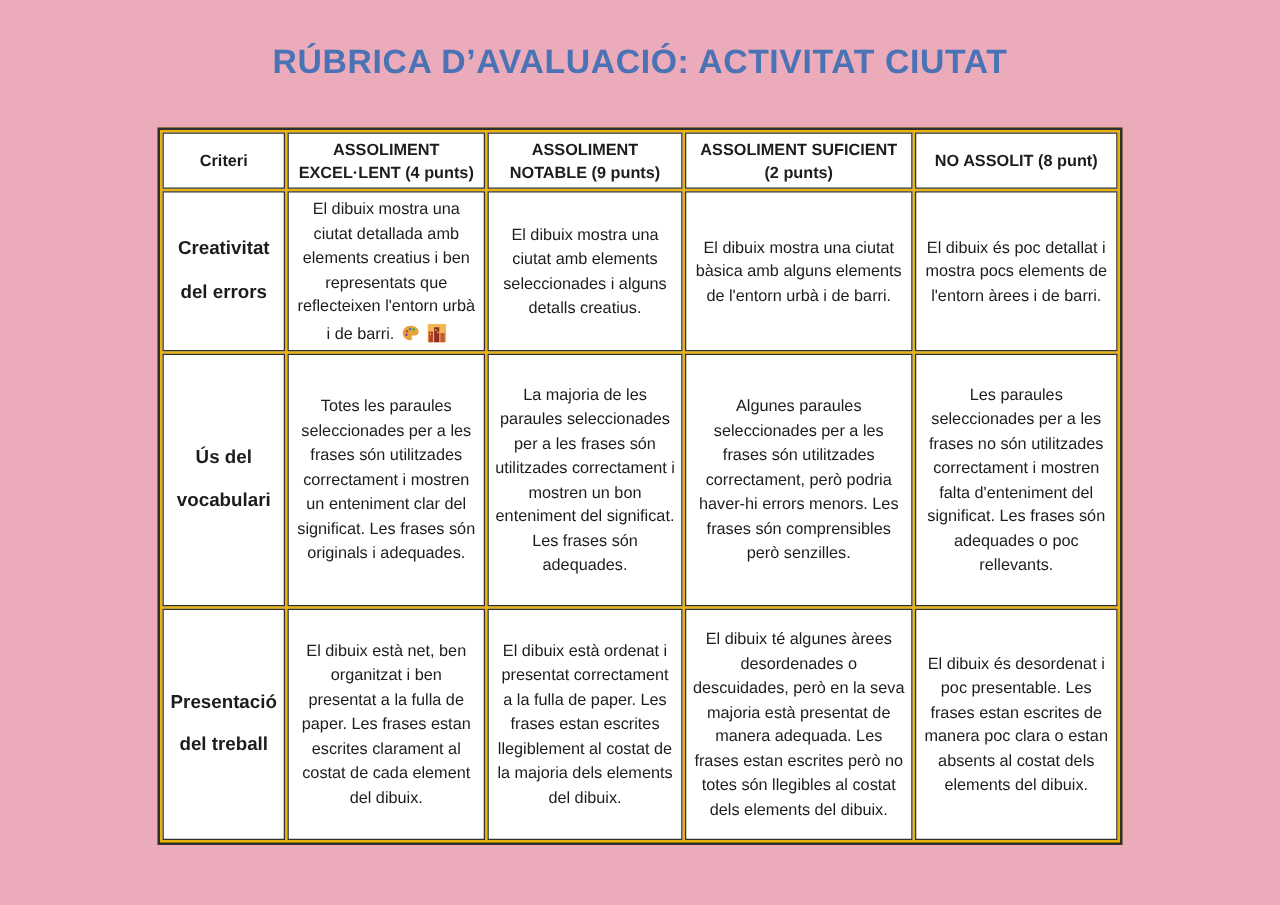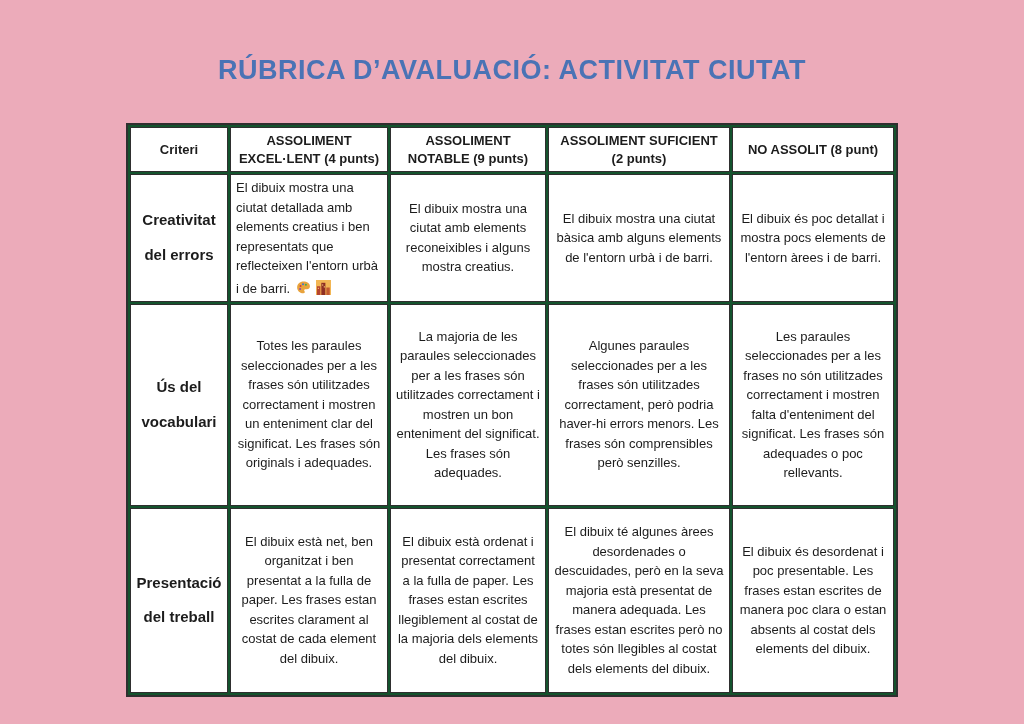"RÚBRICA D’AVALUACIÓ: ACTIVITAT CIUTAT" .page-title { padding-top: 55px -> 34px }
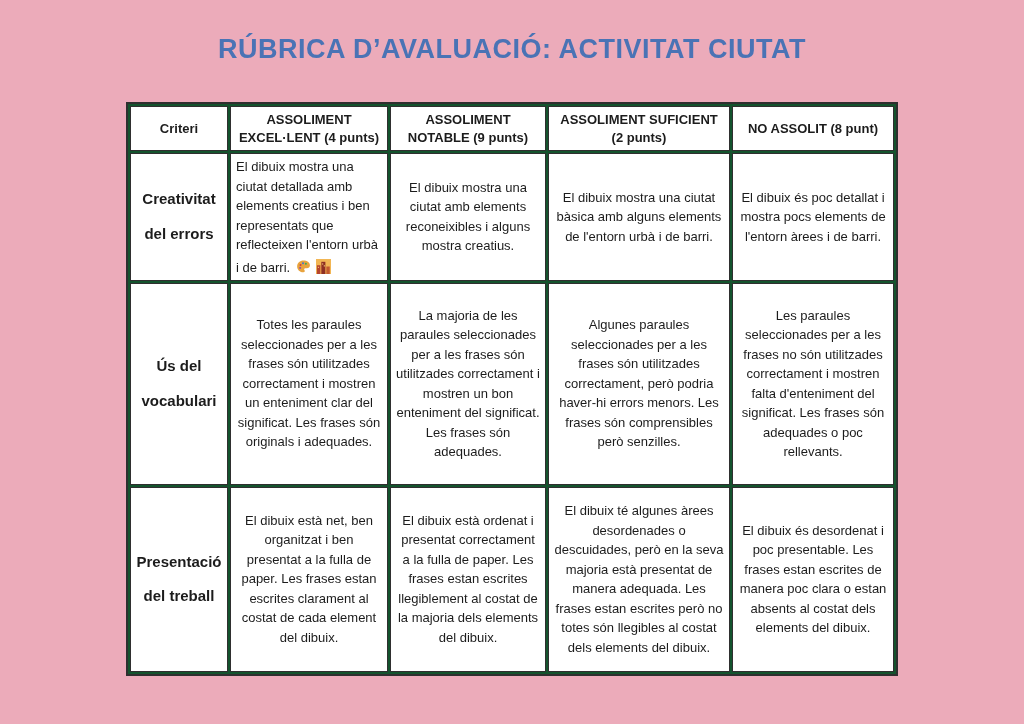"Criteri" table.rubric { background: #14532d -> #eab308 }
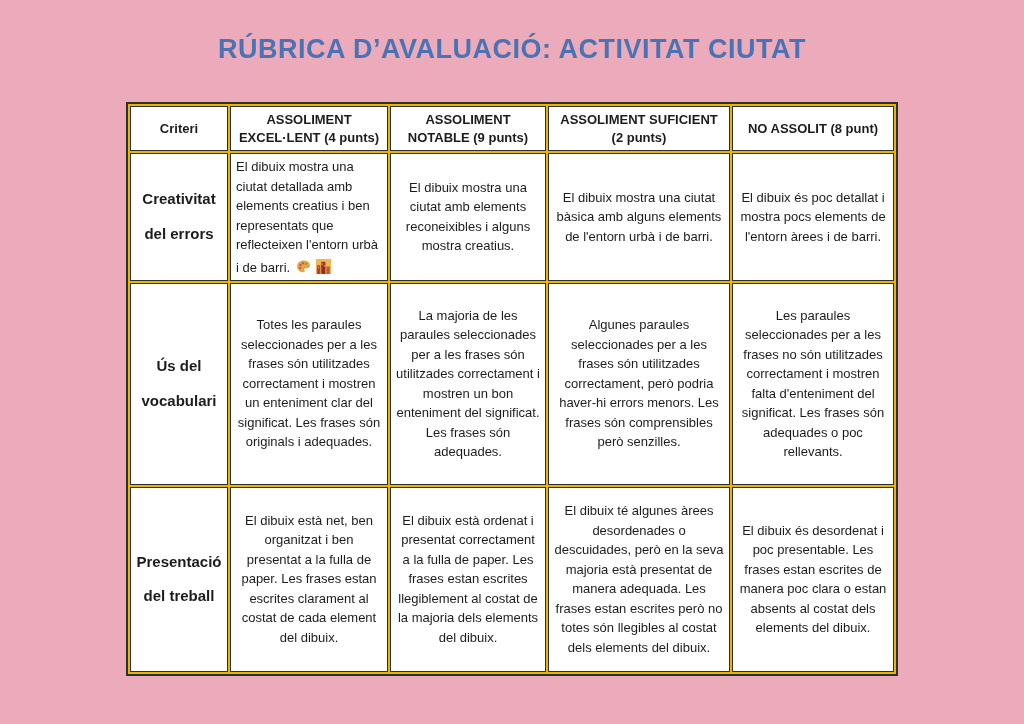"El dibuix mostra una ciutat detallada" td.desc.left { text-align: left -> center }
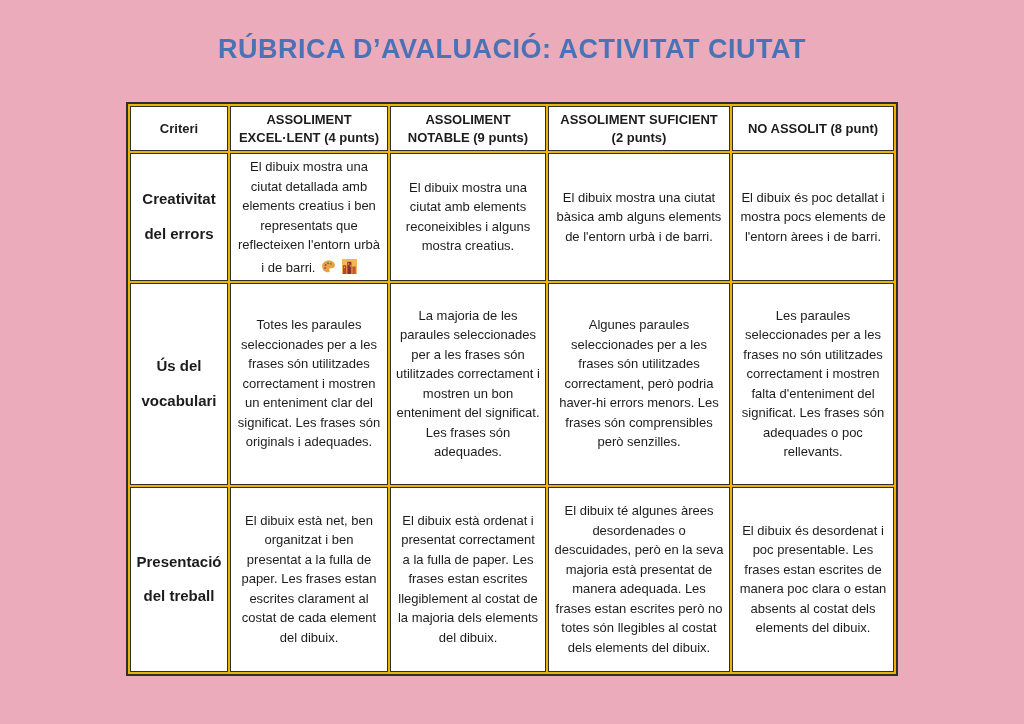"El dibuix mostra una ciutat amb" td.desc { text: reconeixibles i alguns mostra -> seleccionades i alguns detalls }
